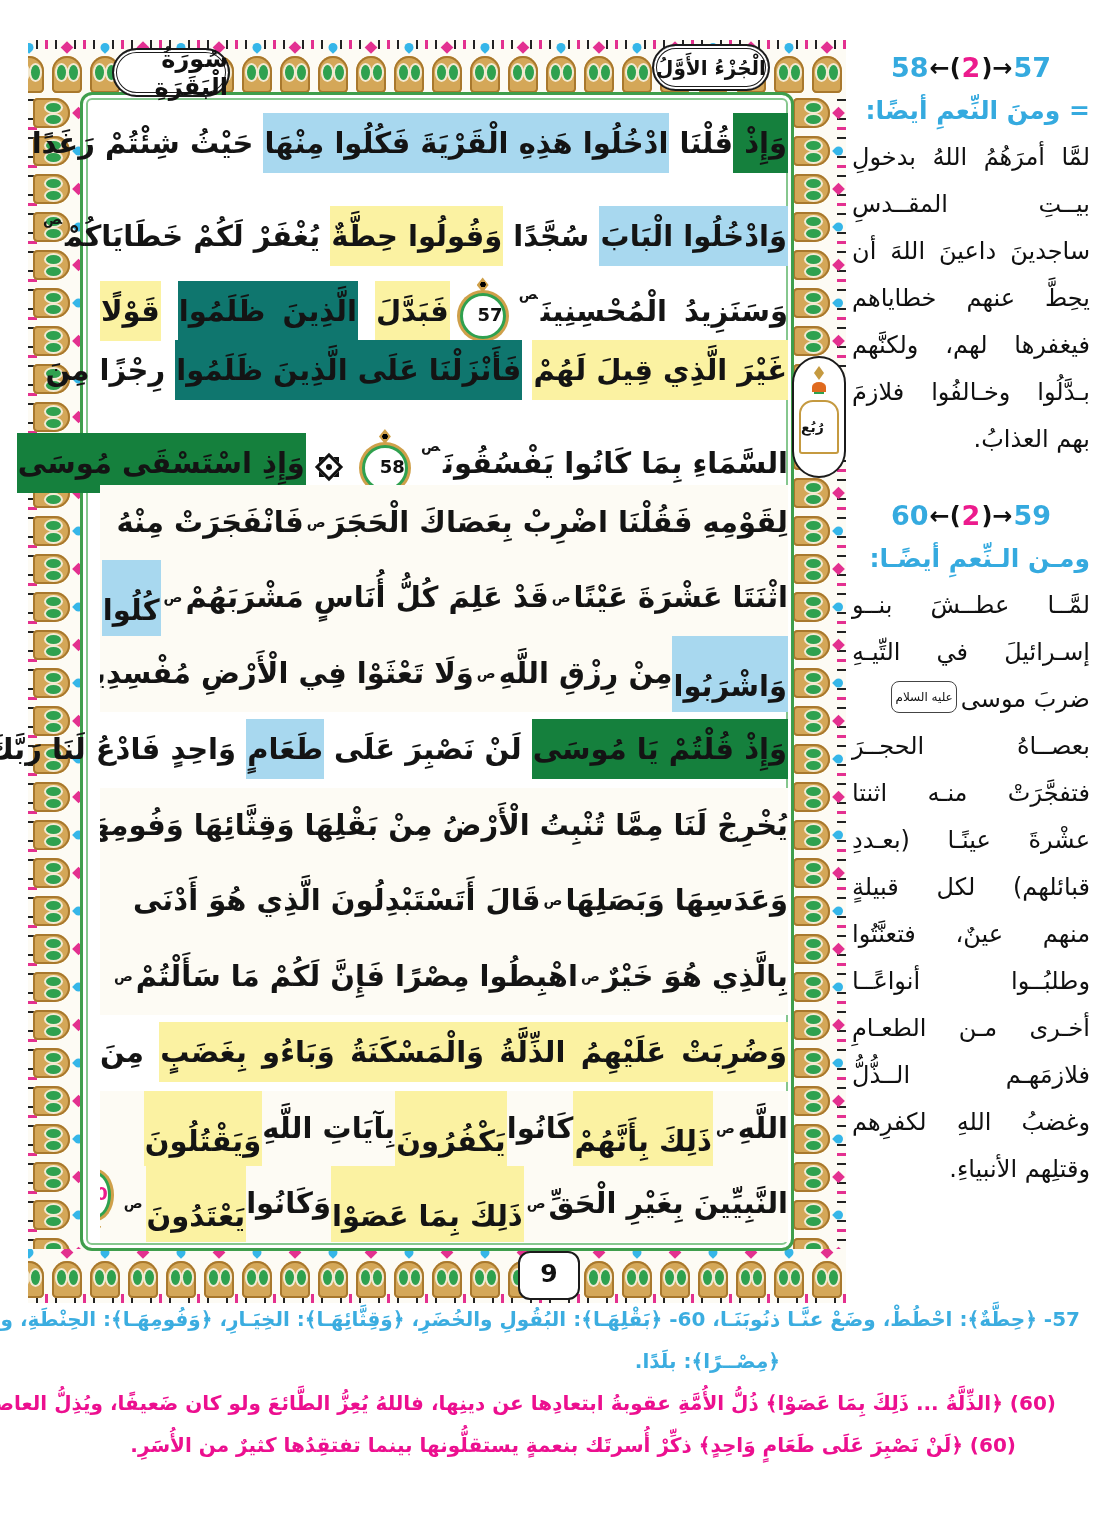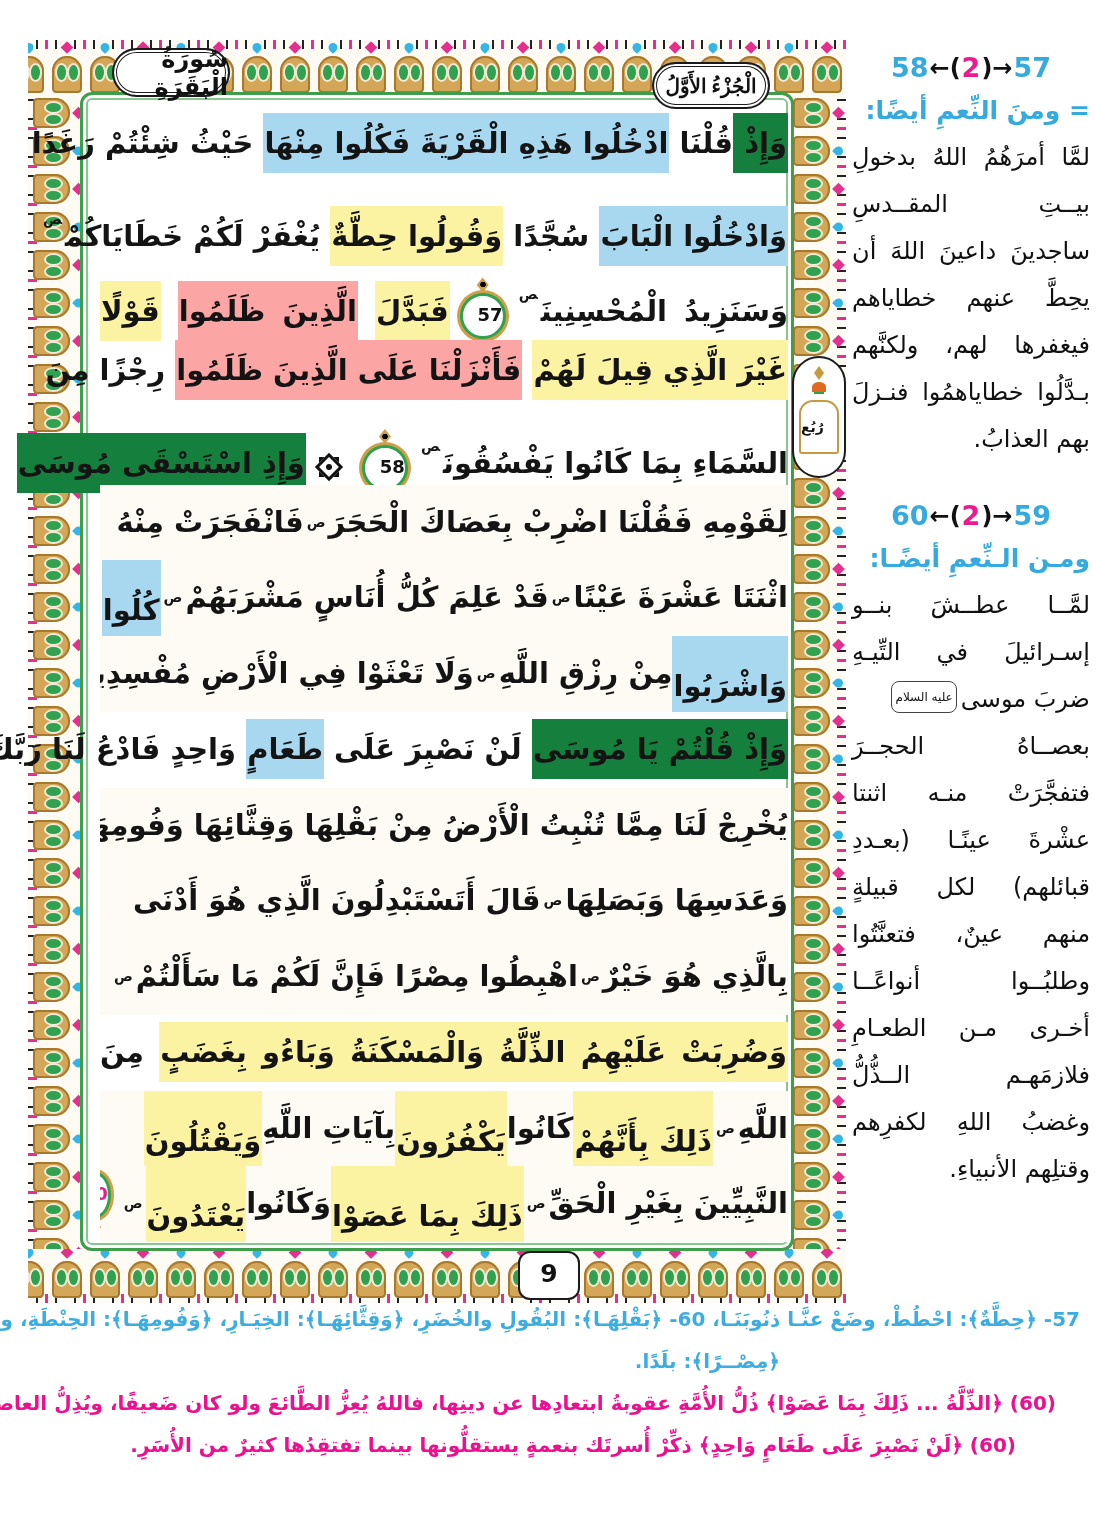"الْجُزْءُ الأَوَّلُ" .juz-cartouche { font-family: Liberation Serif, serif -> none; top: 62px -> 44px }
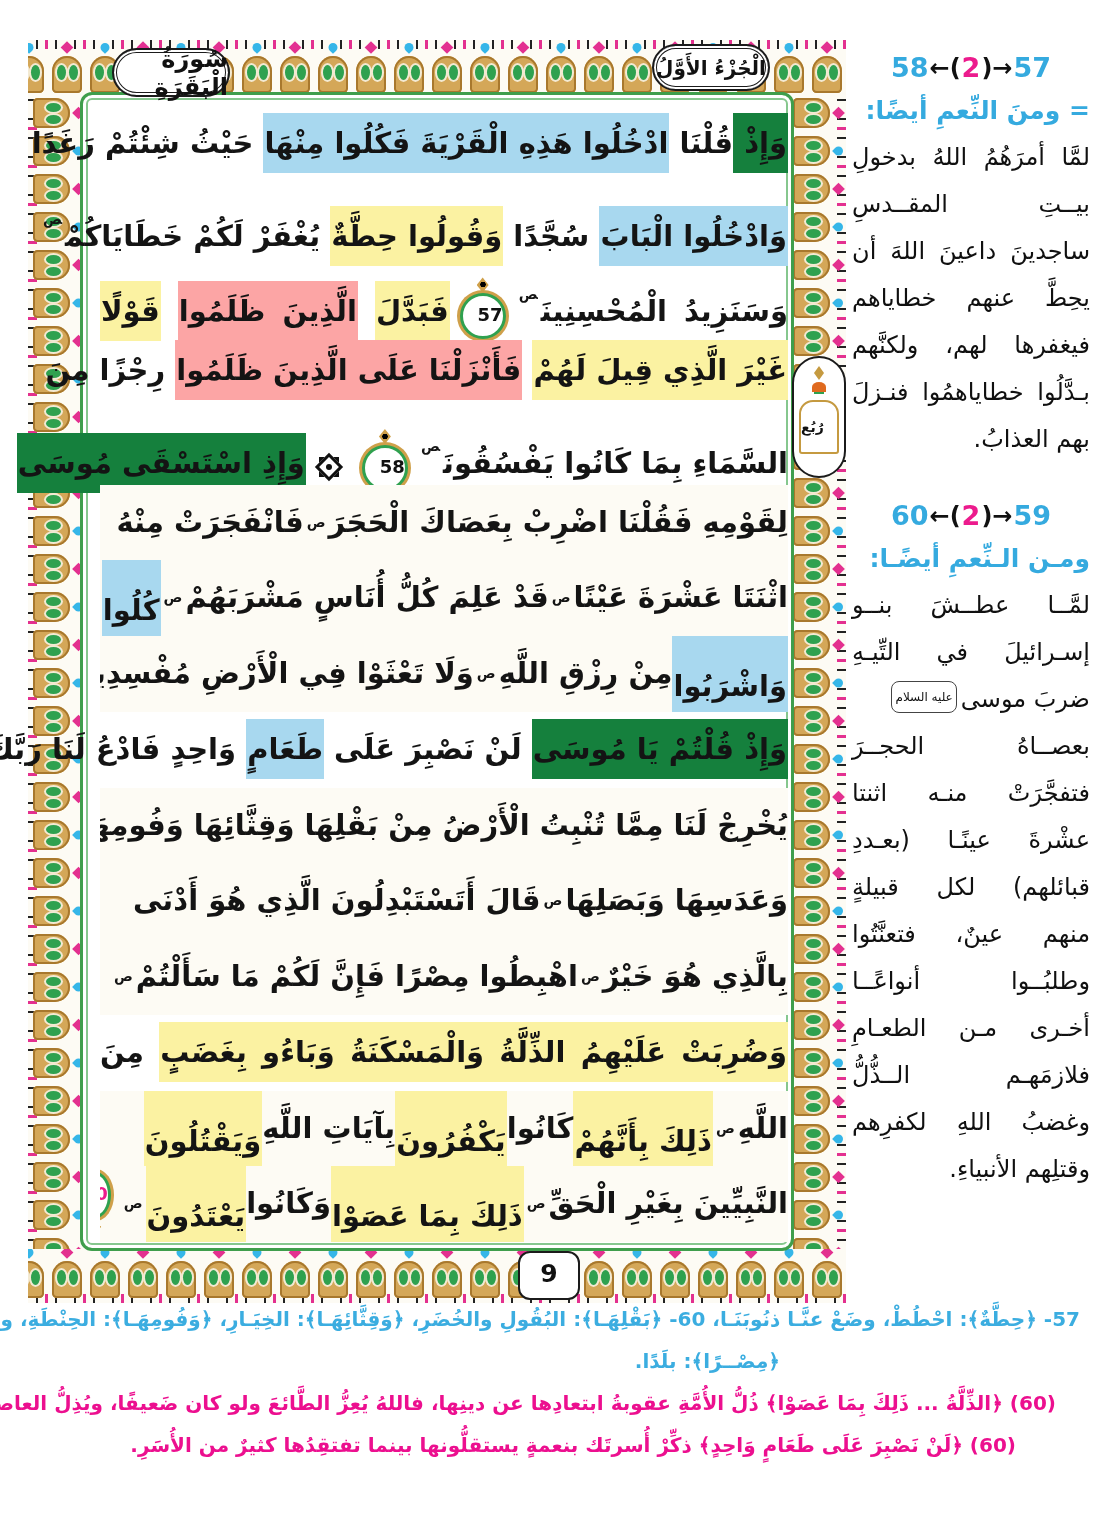"الَّذِينَ ظَلَمُوا" .hl-gray { background: #fca5a5 -> #0f766e }
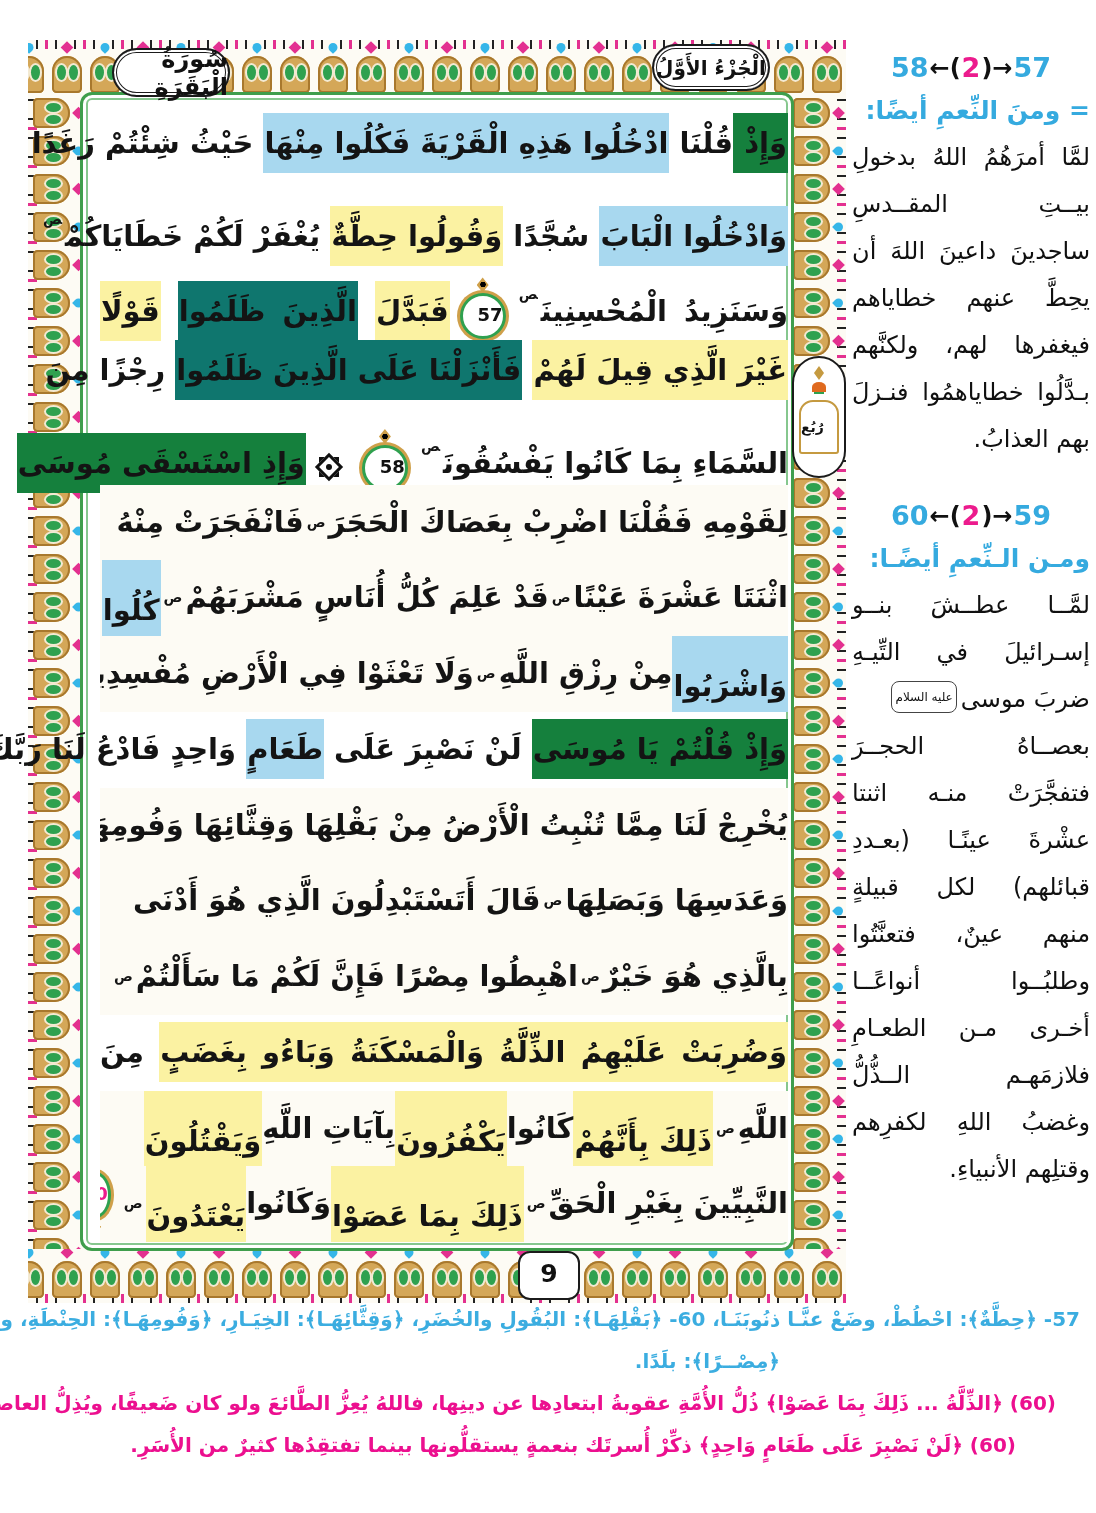"بـدَّلُوا خطاياهمُوا فنـزلَ" div.m-line { text: خطاياهمُوا فنـزلَ -> وخـالفُوا فلازمَ }
